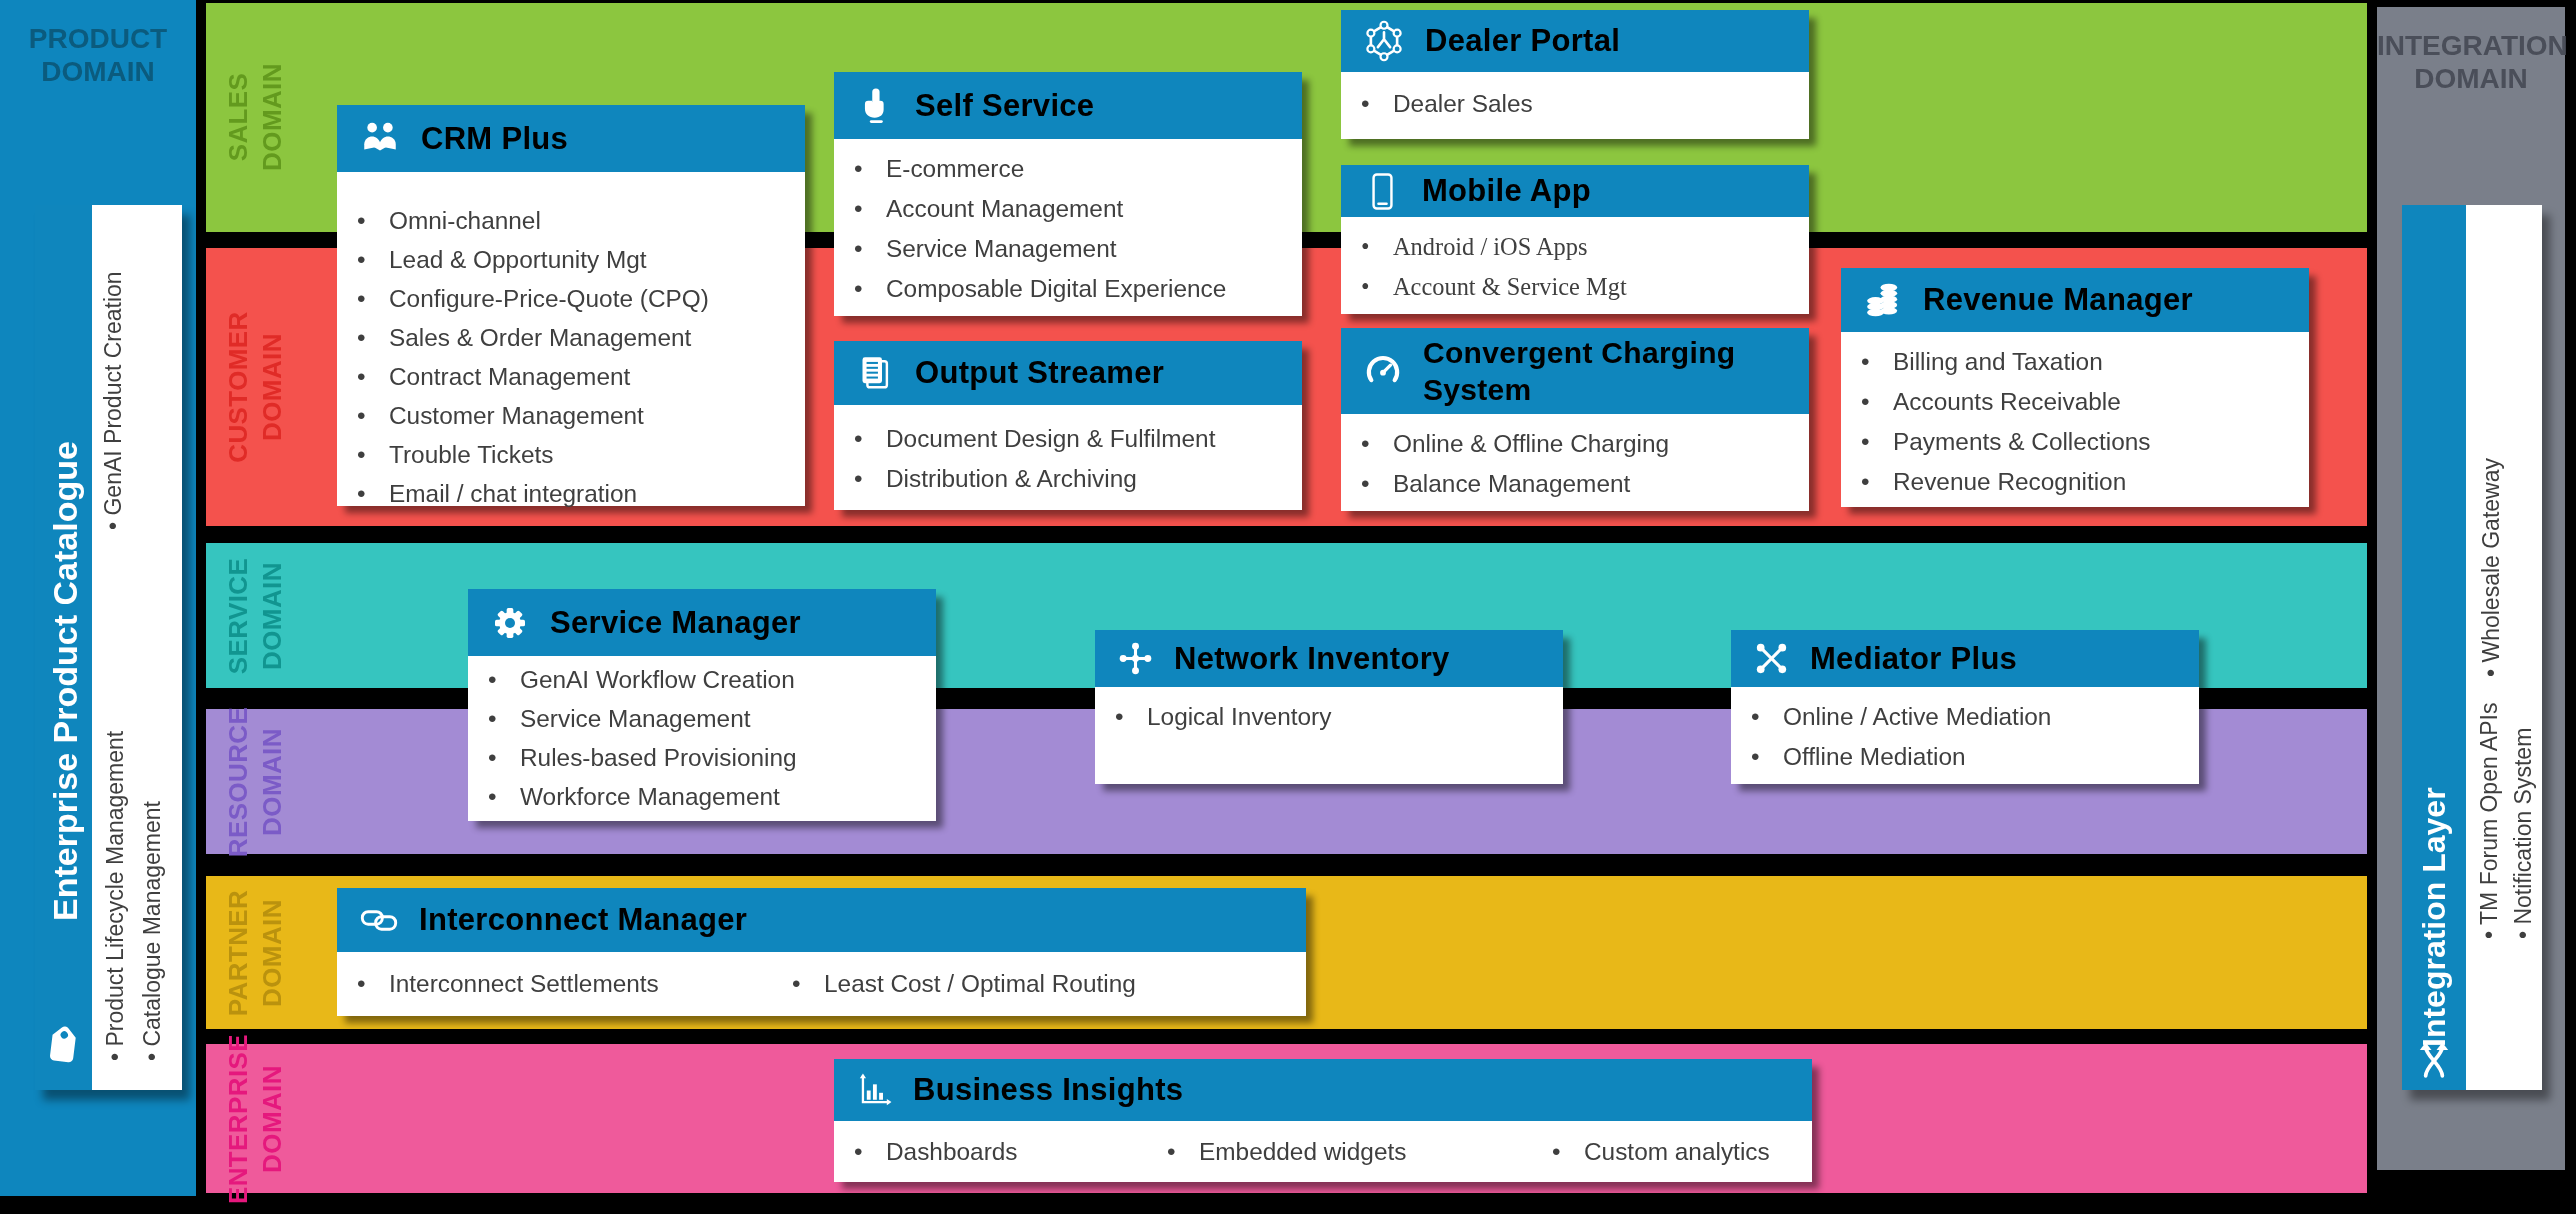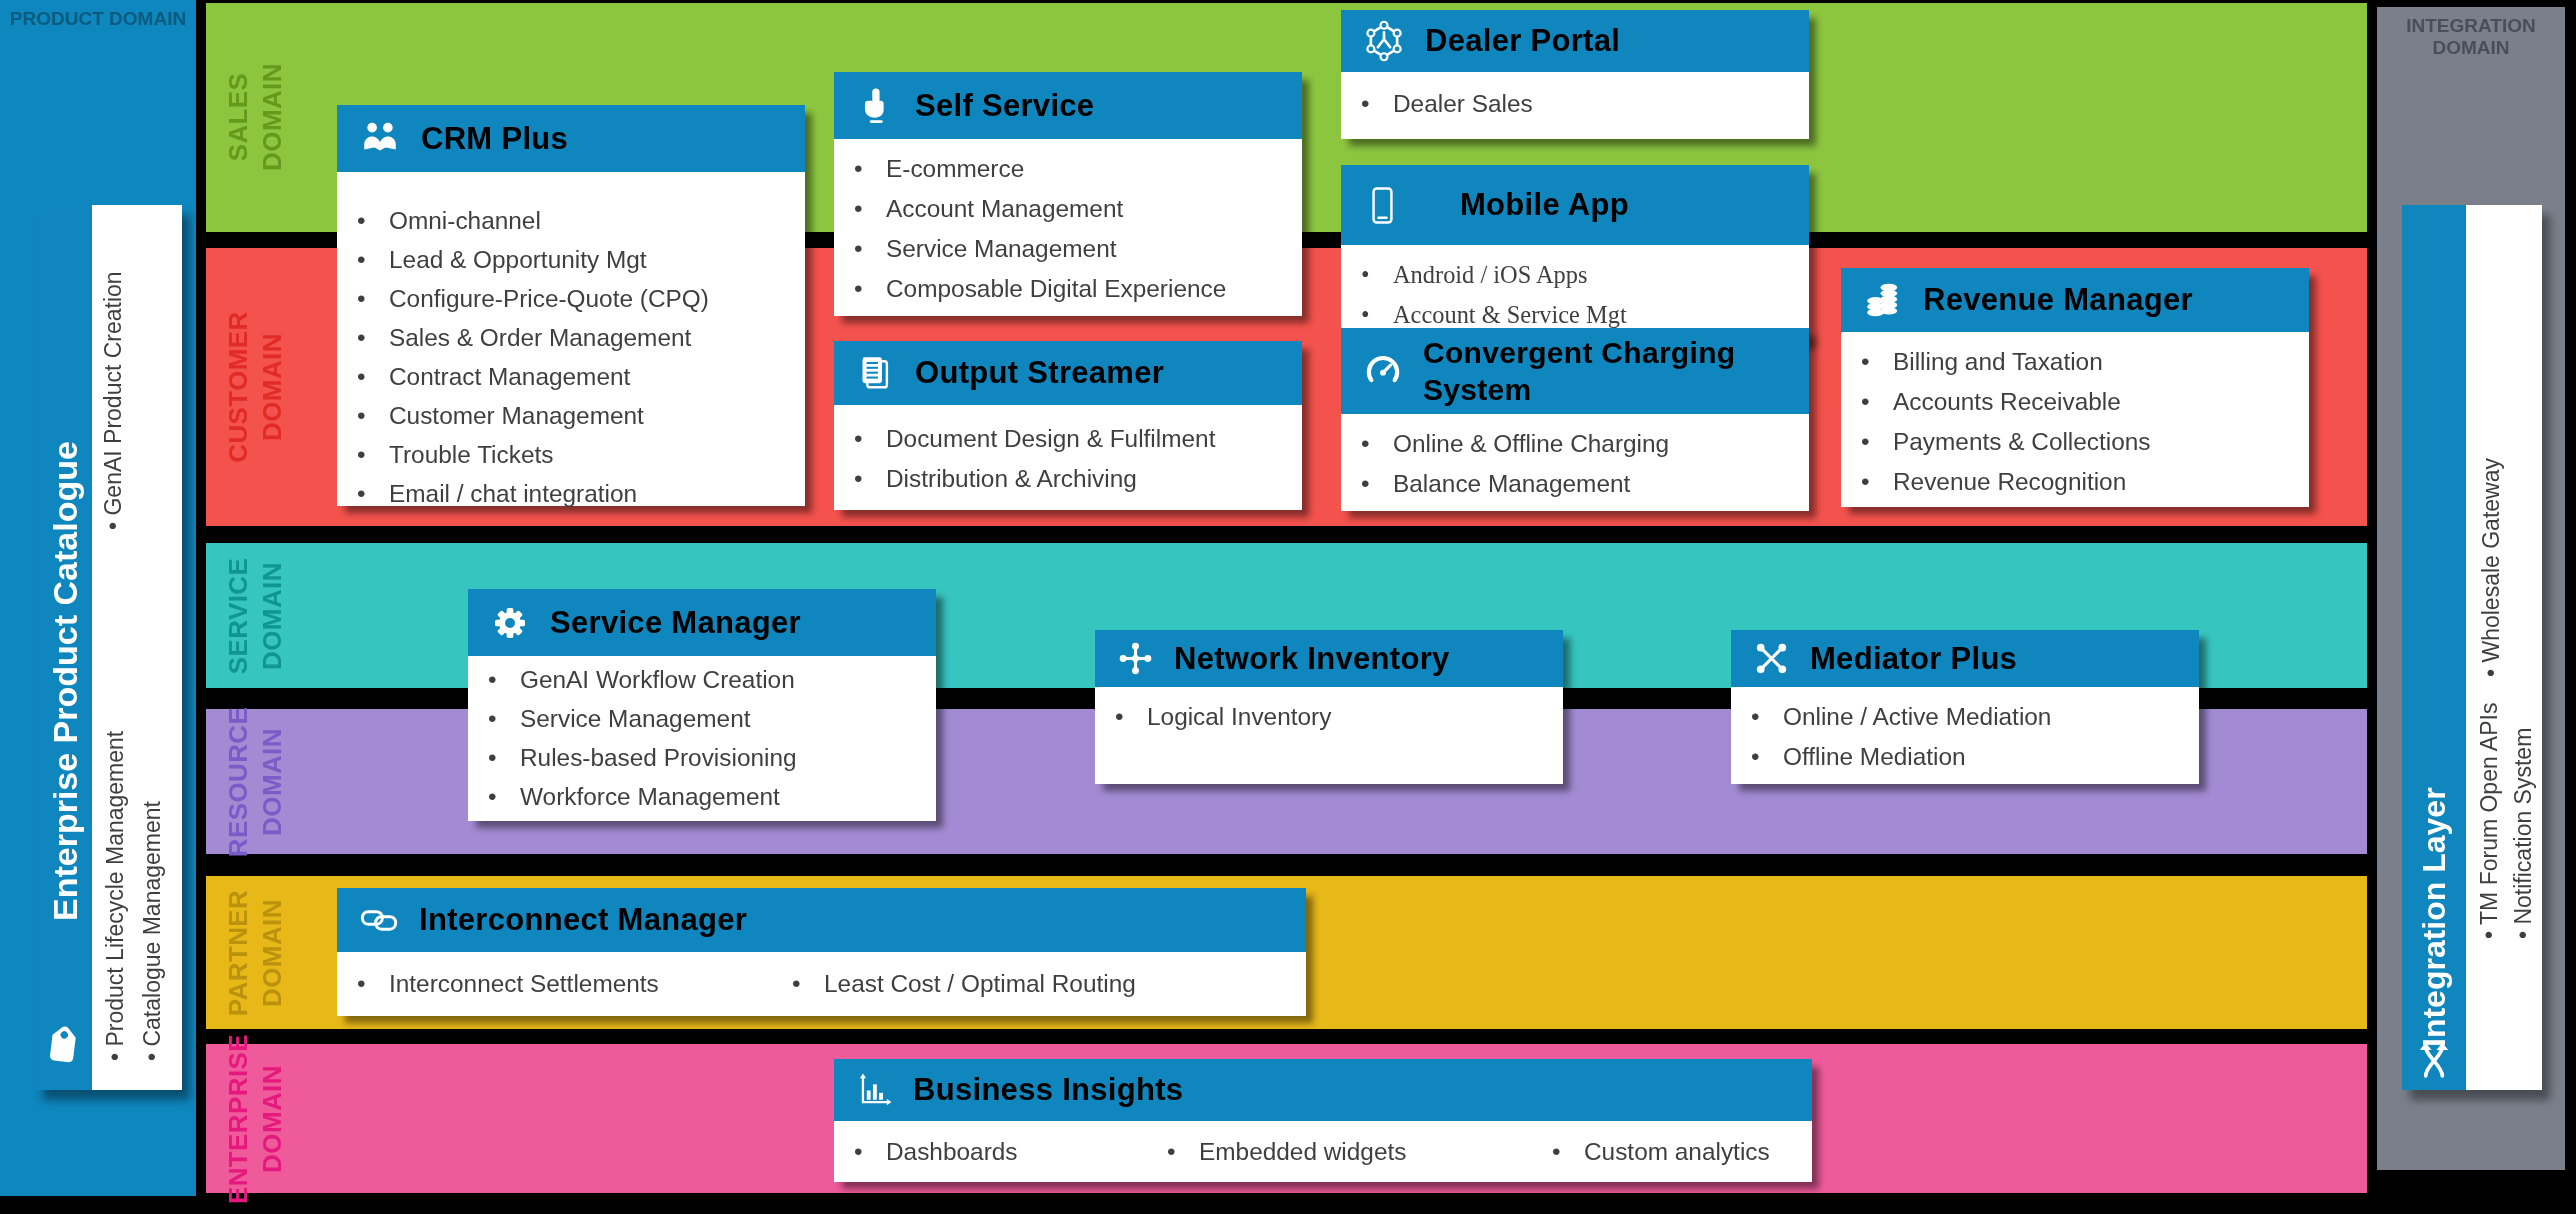"PRODUCT DOMAIN" .col-title { font-size: 19px -> 28px; padding-top: 8px -> 22px }
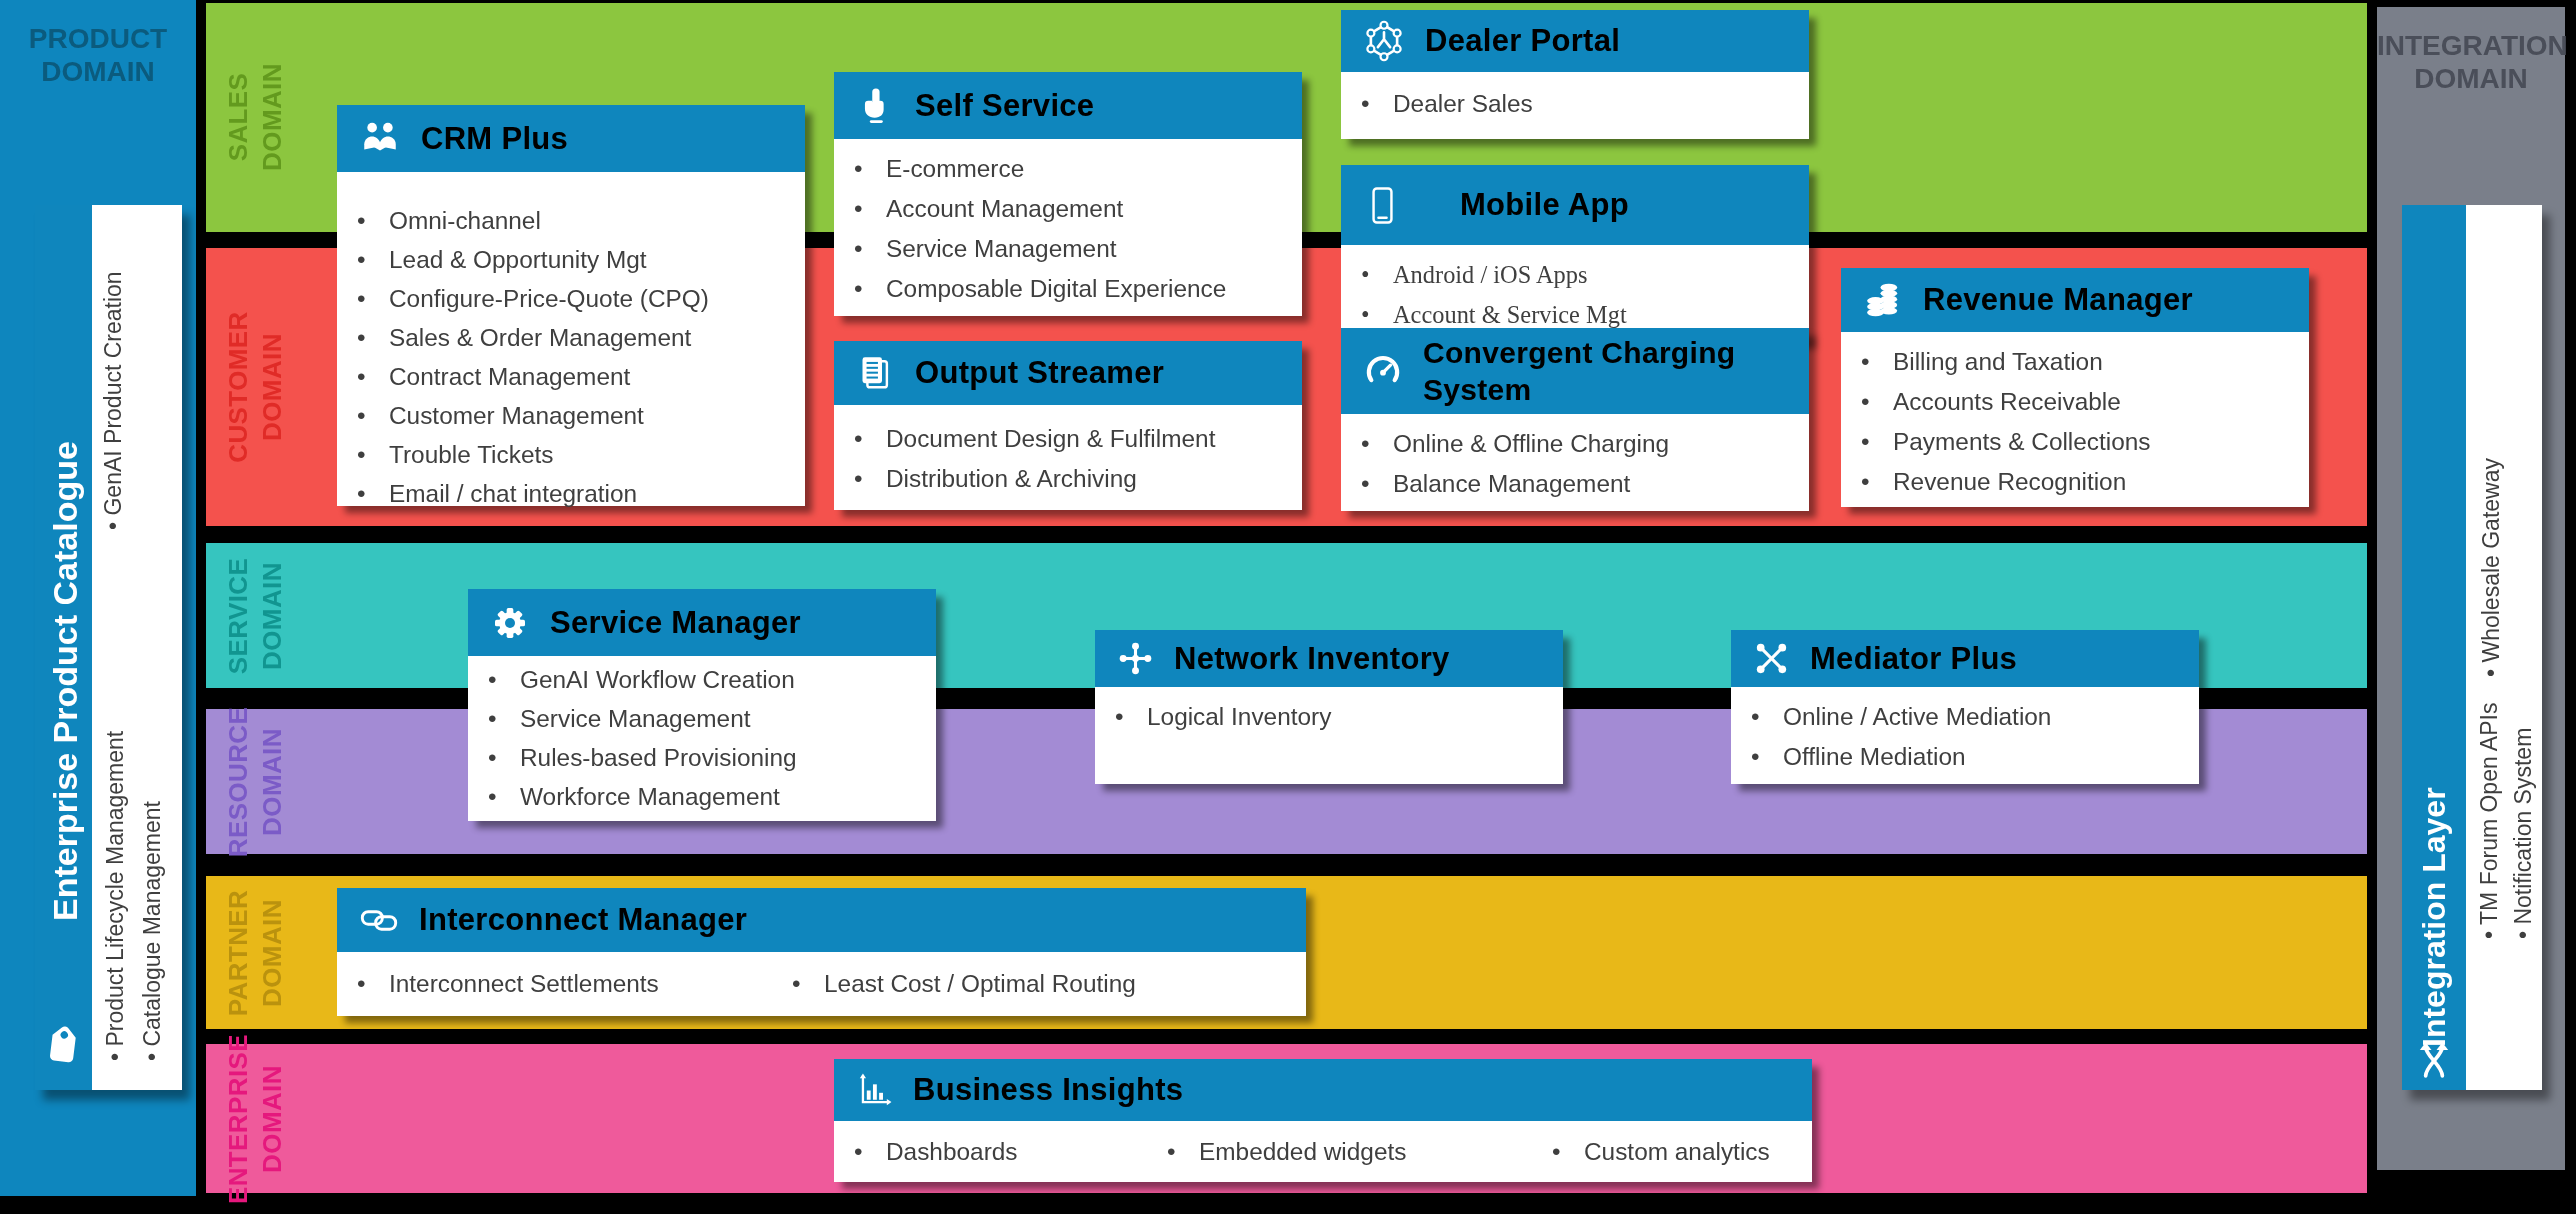"Mobile App" div.cbox-h { gap: 38px -> none; height: 80px -> 52px }
